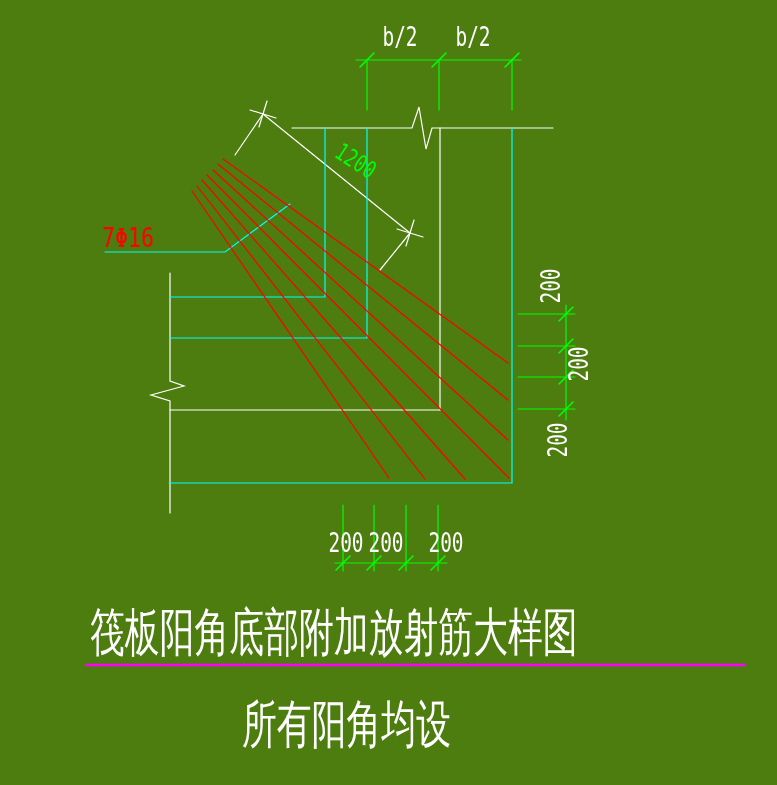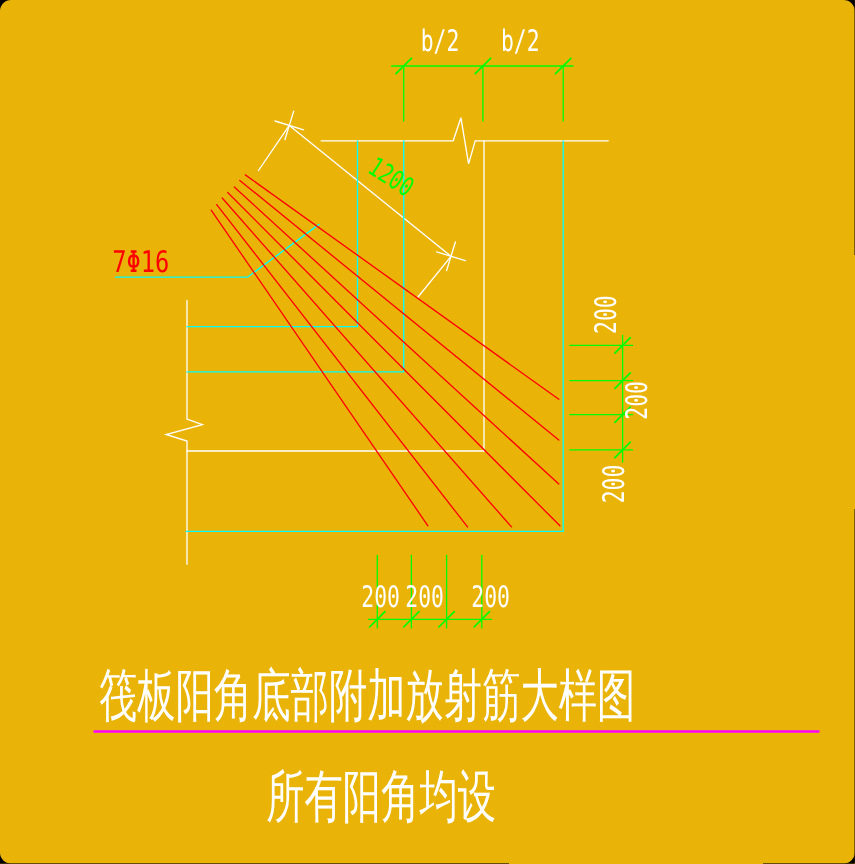"b/2" #stage { background: #eab308 -> #4d7c0f; border-radius: 10px -> none }
